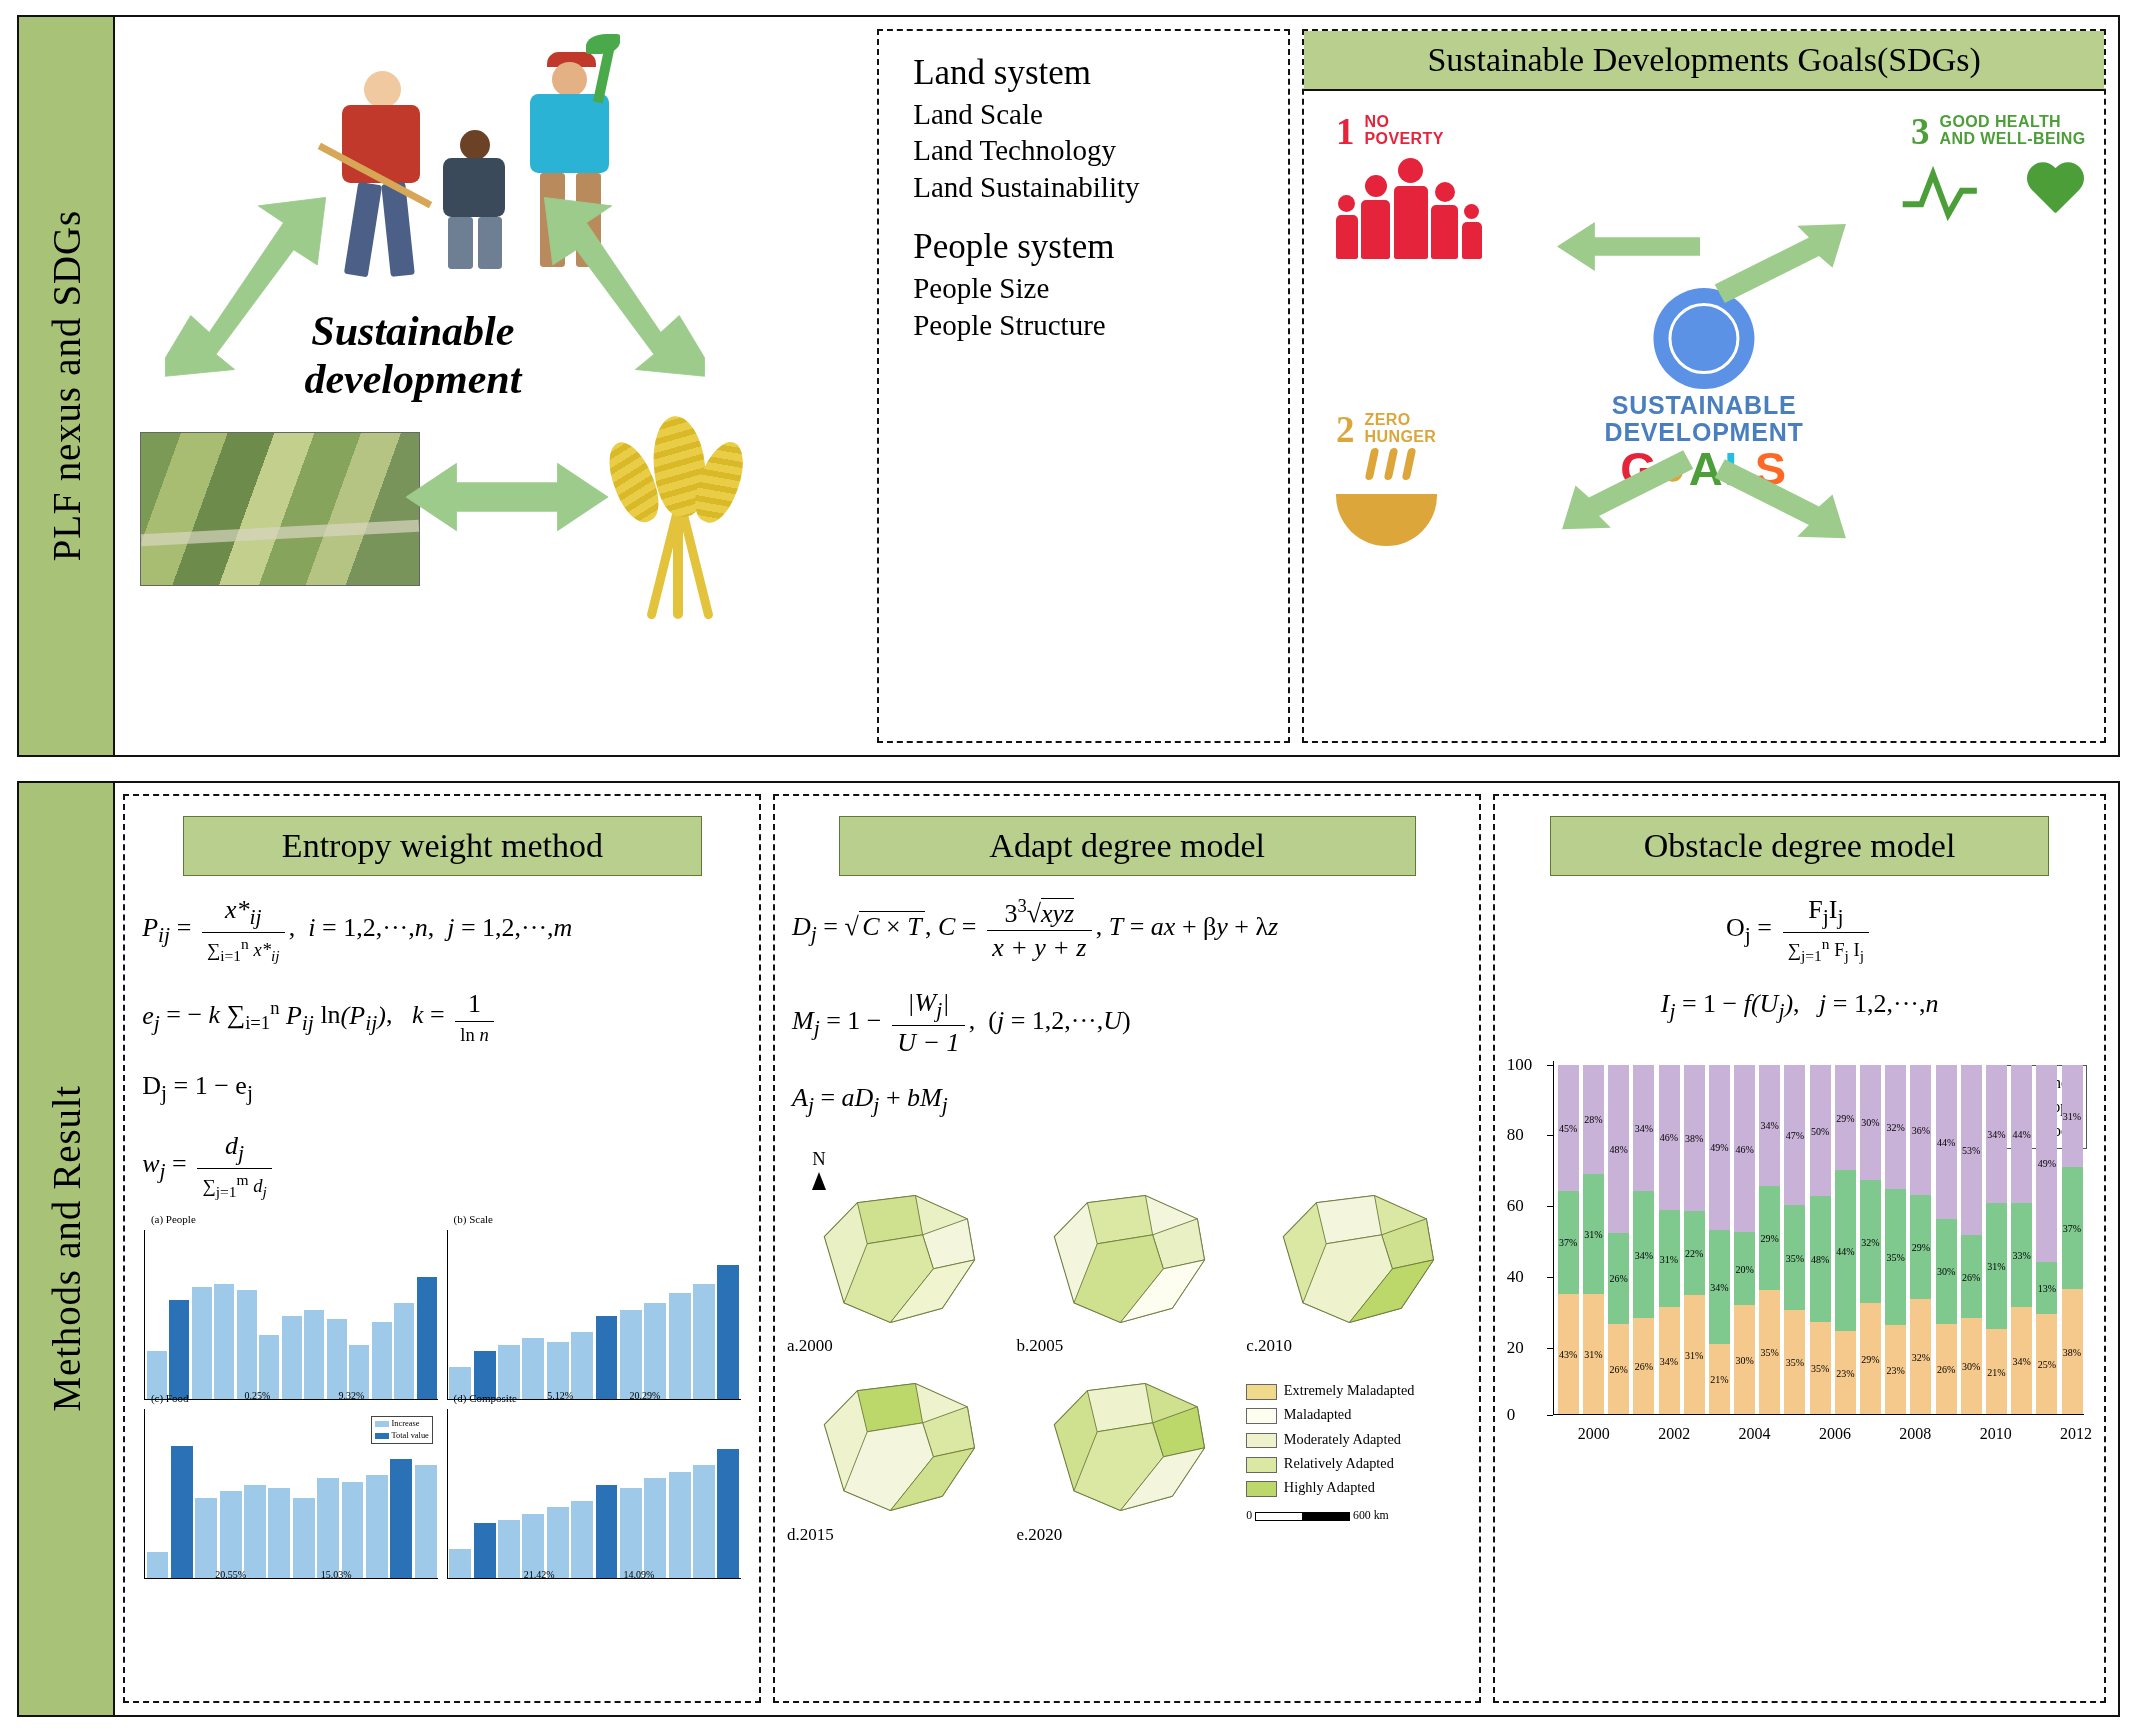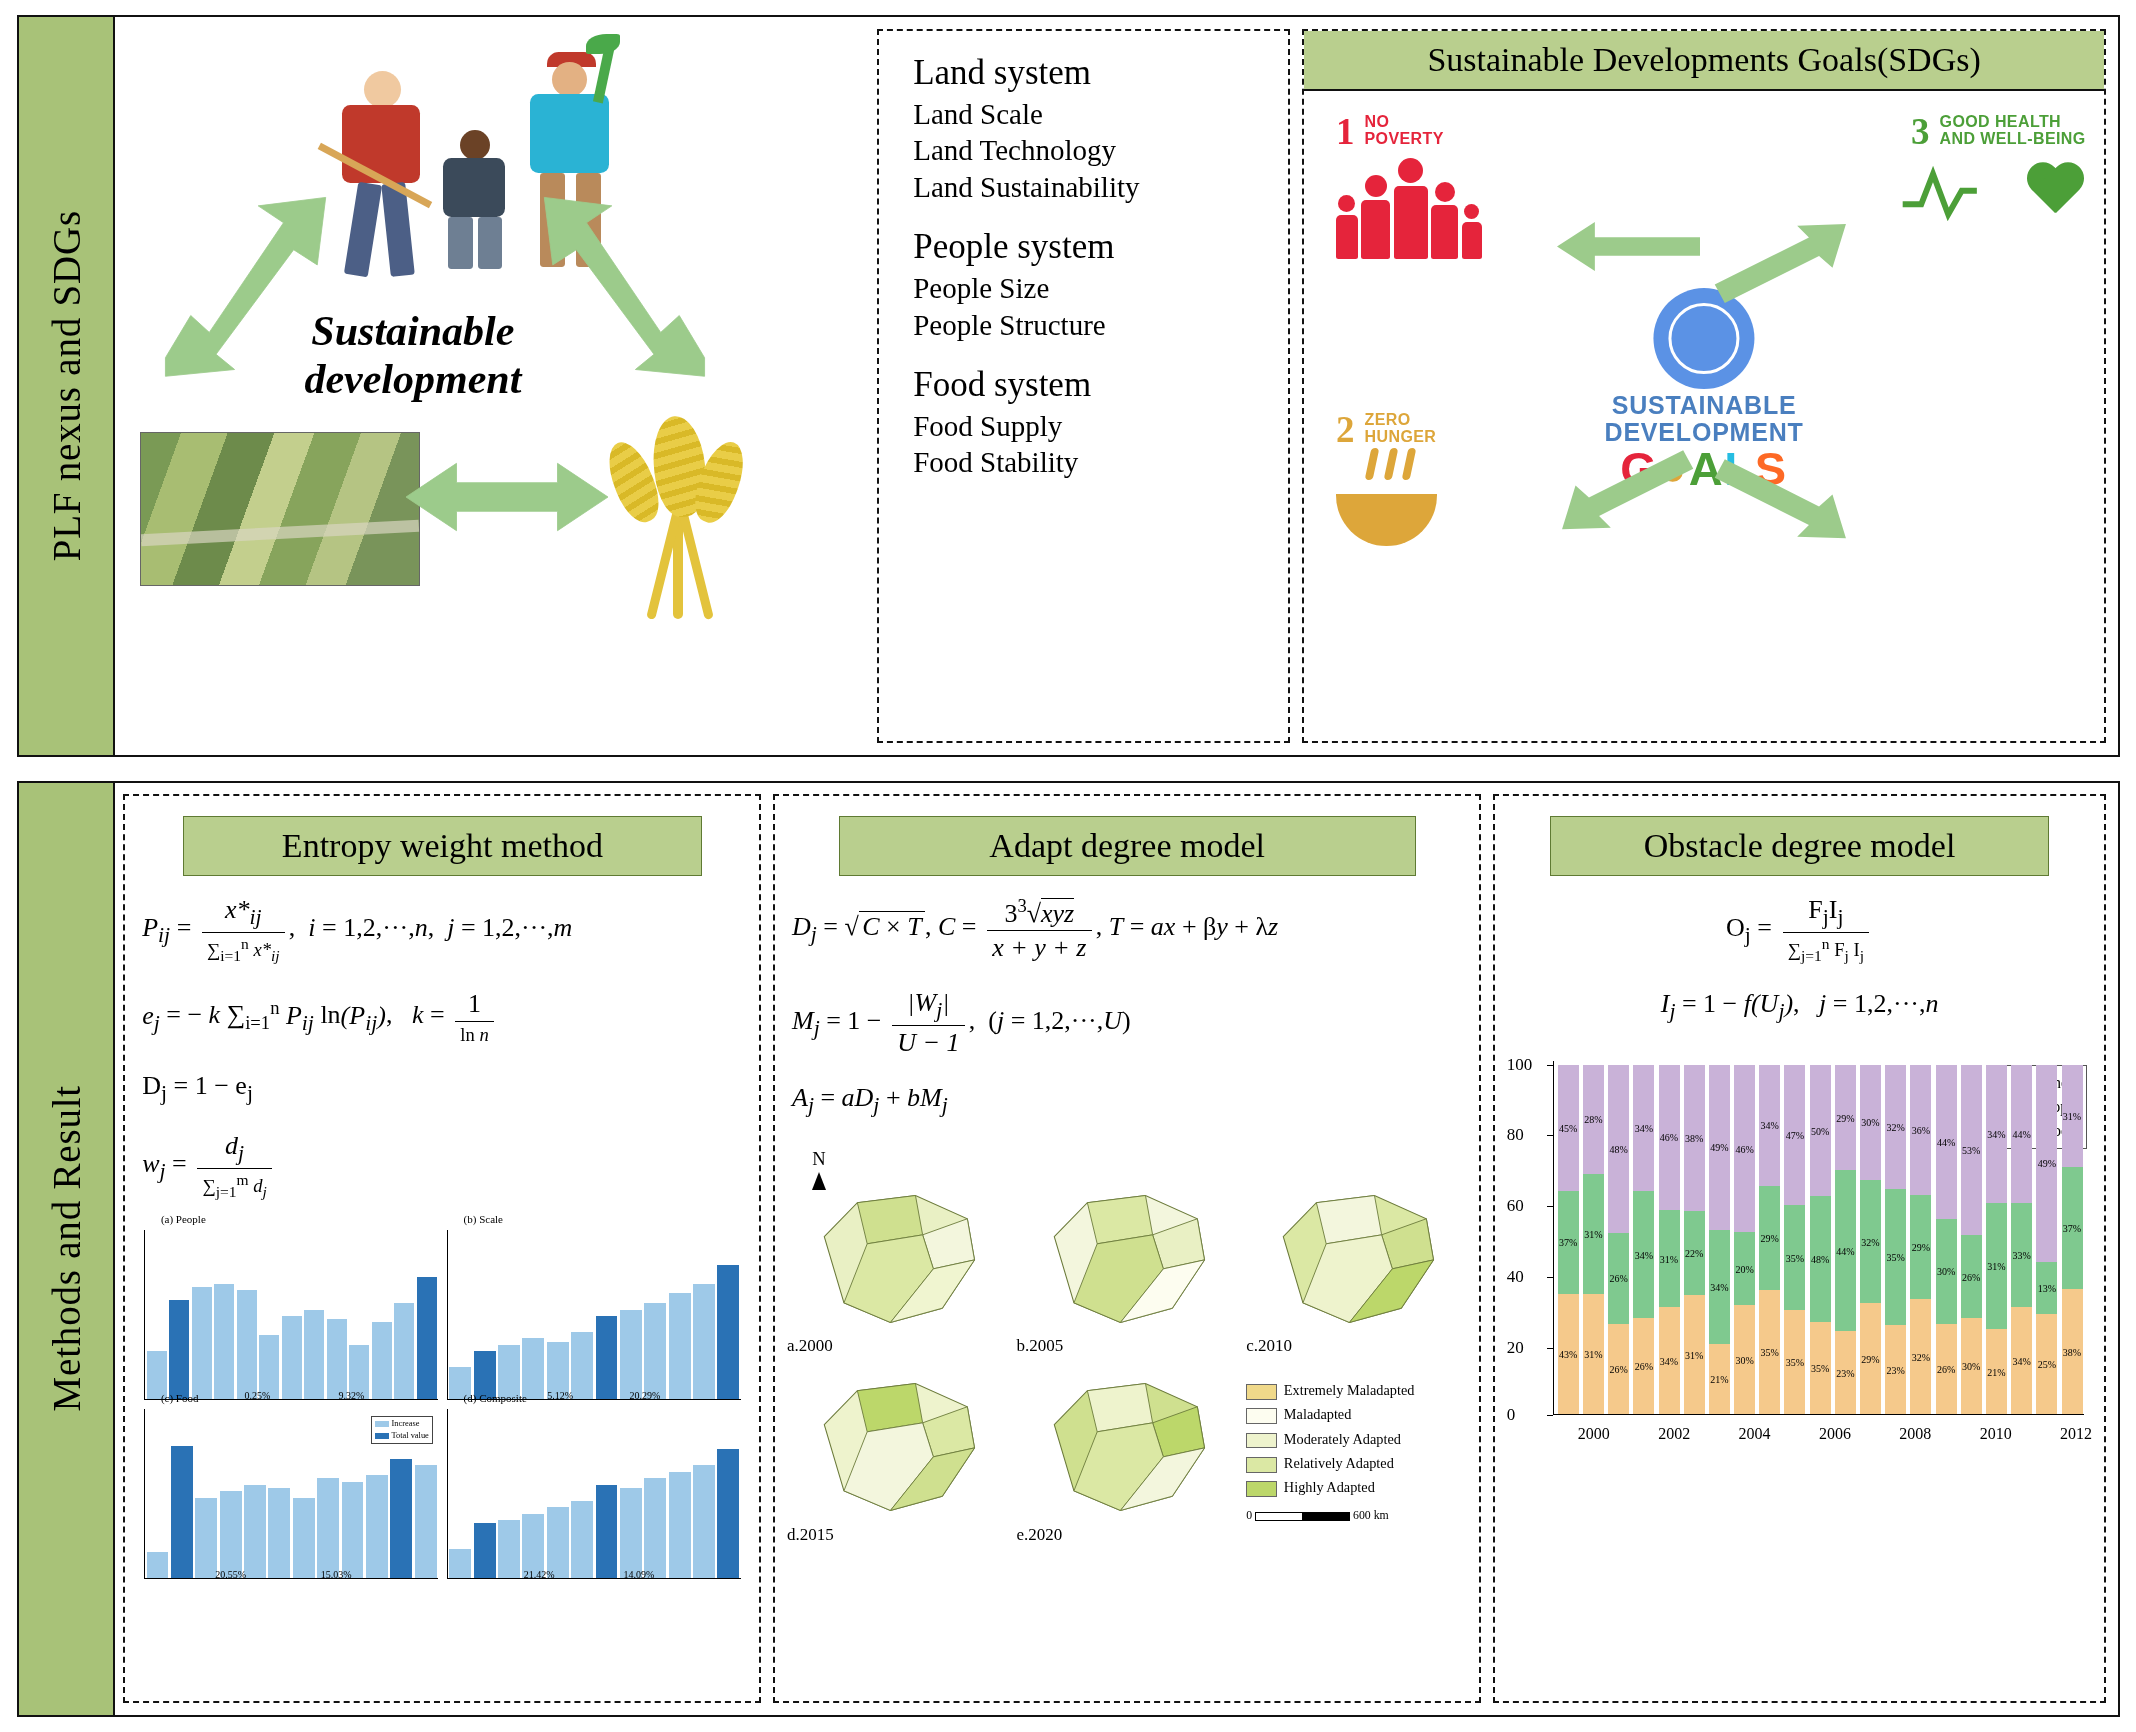"Food system" div.sys-group { html: <div> <div>Food system</div> <div>Food Supply</div> <div>Food Stability</div> </div> -> none }
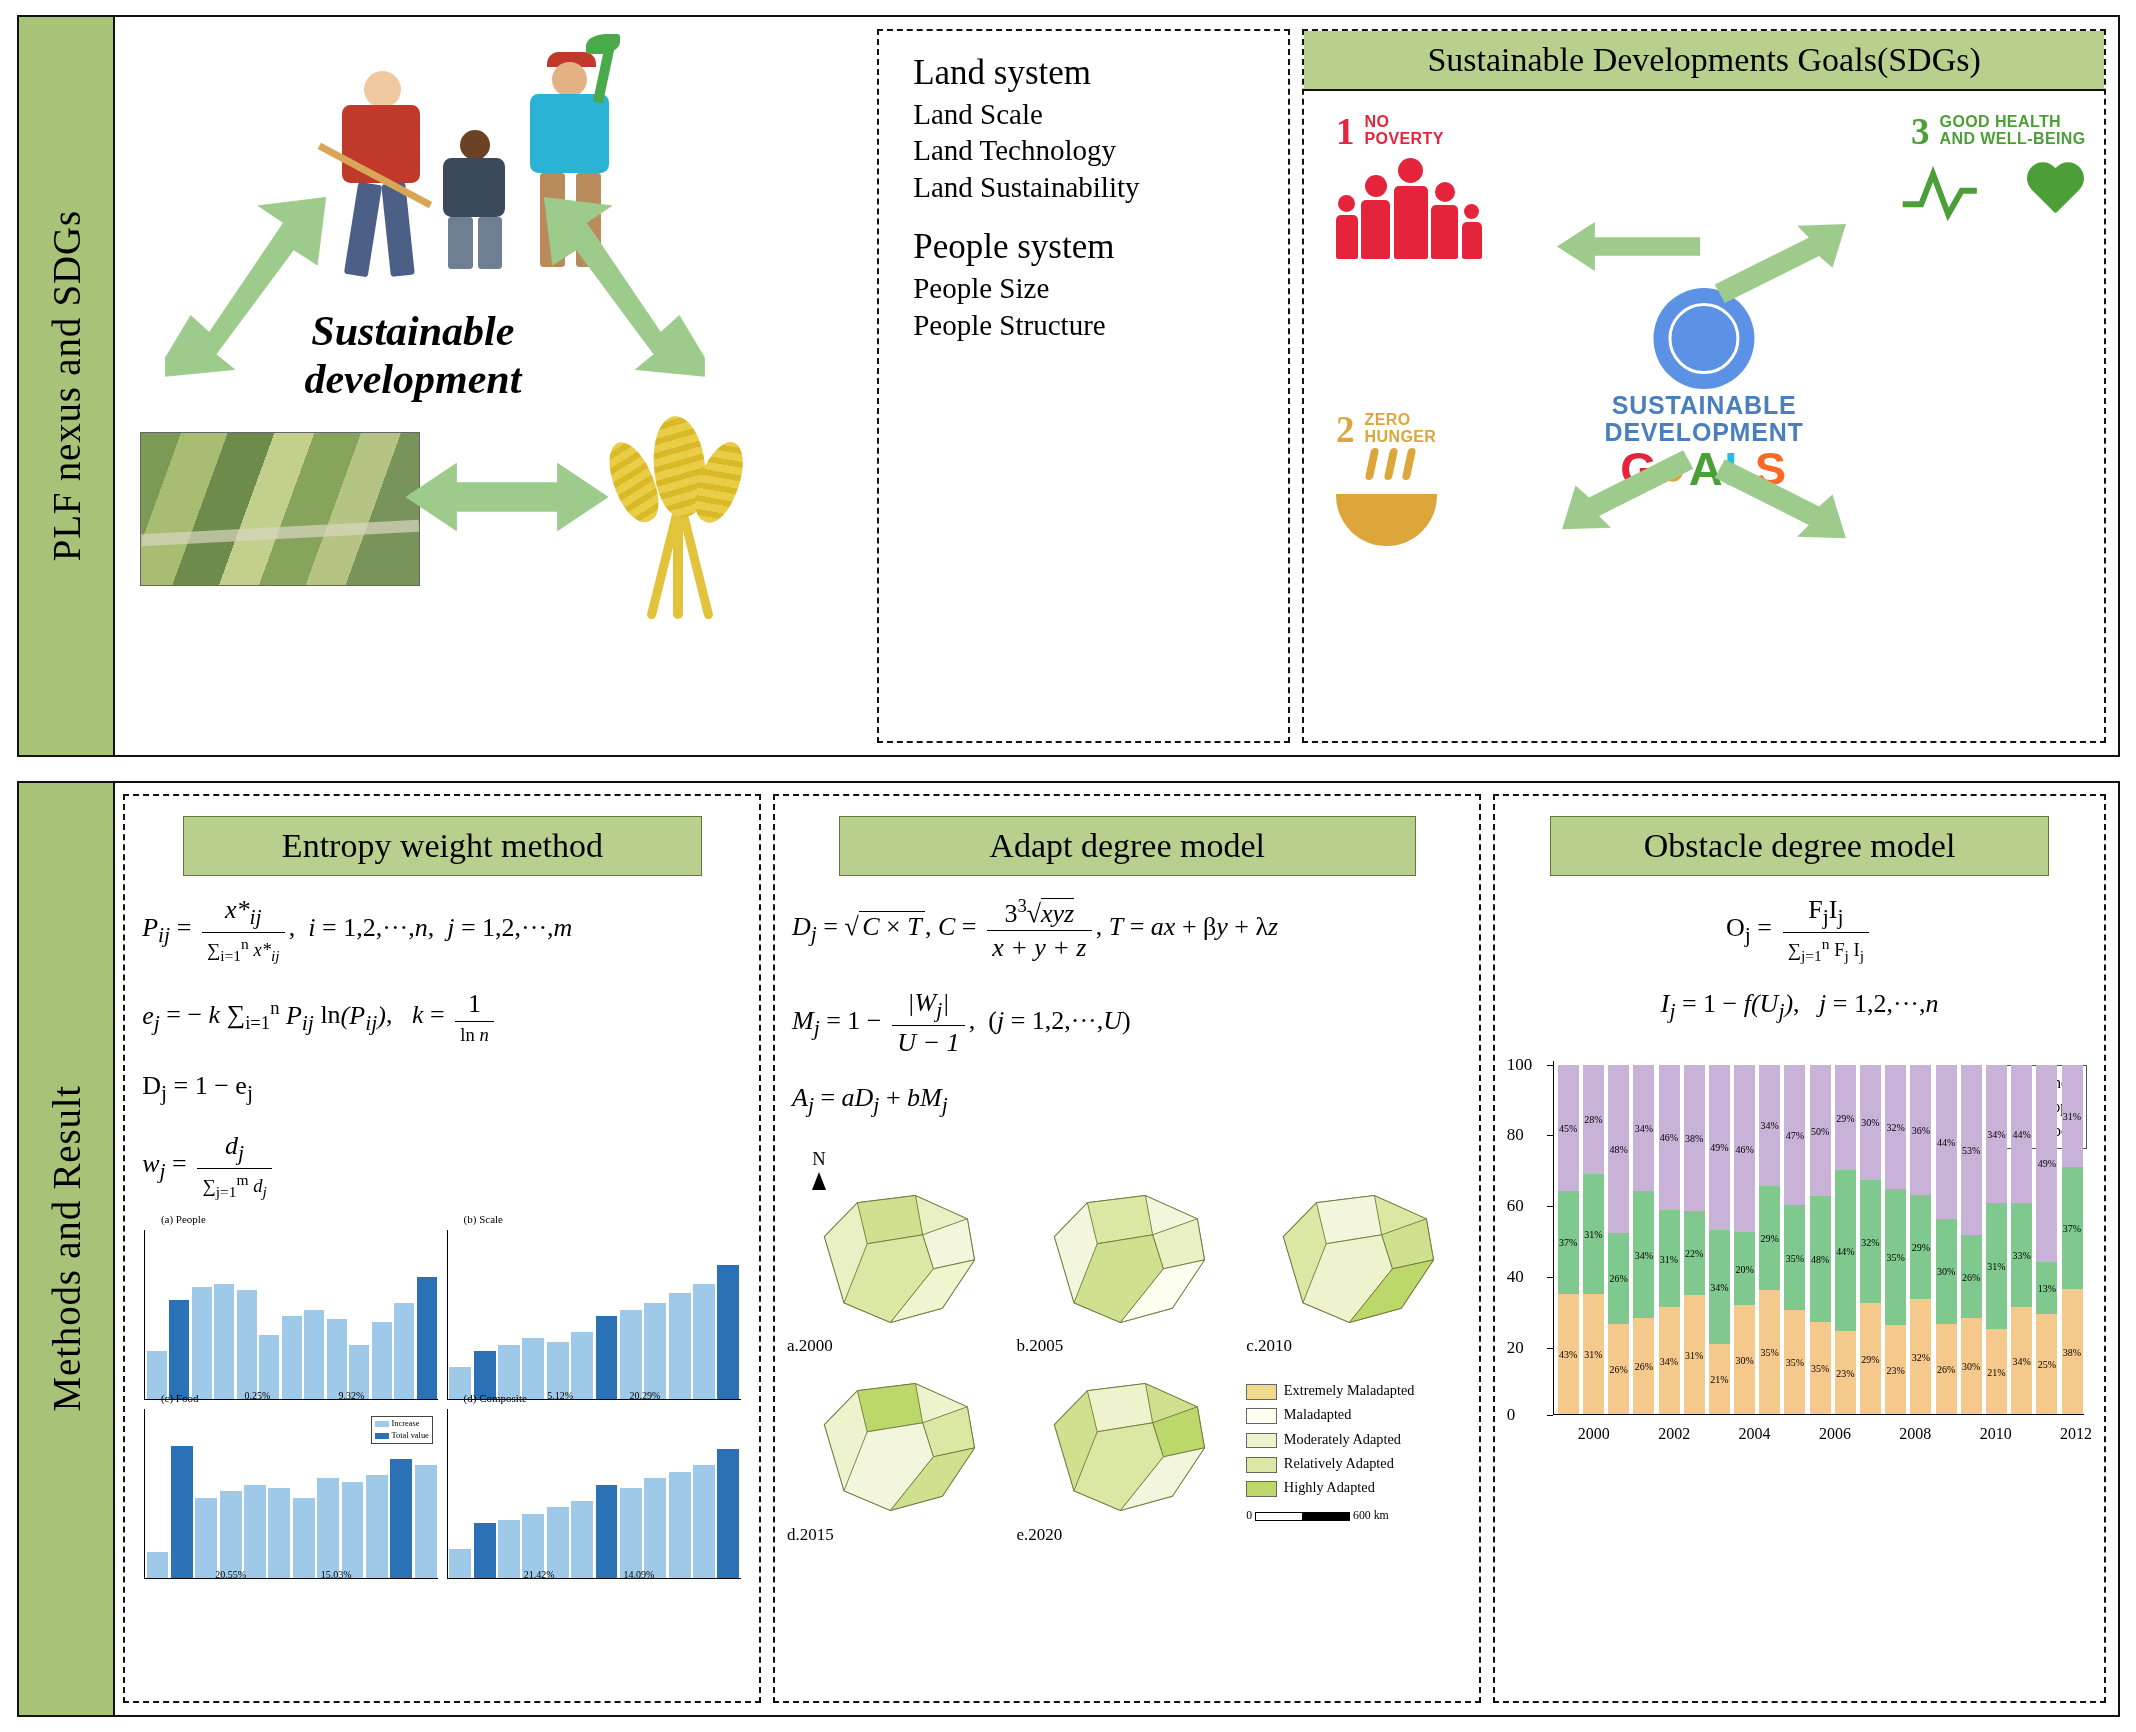"(a) People" .mc-title { left: 16px -> 6px }
